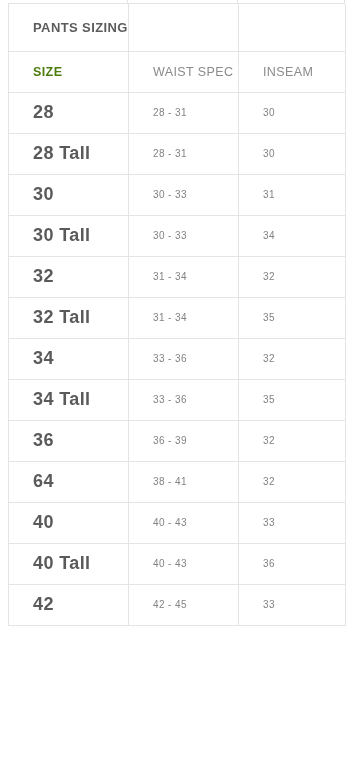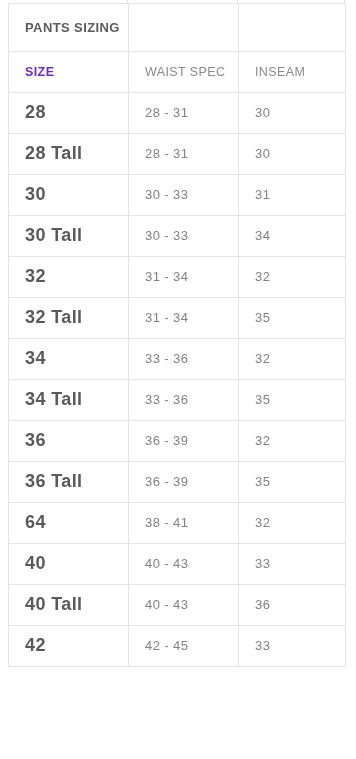"PANTS SIZING" .size-table td { padding: 0 0 0 16px -> 0 0 0 24px }
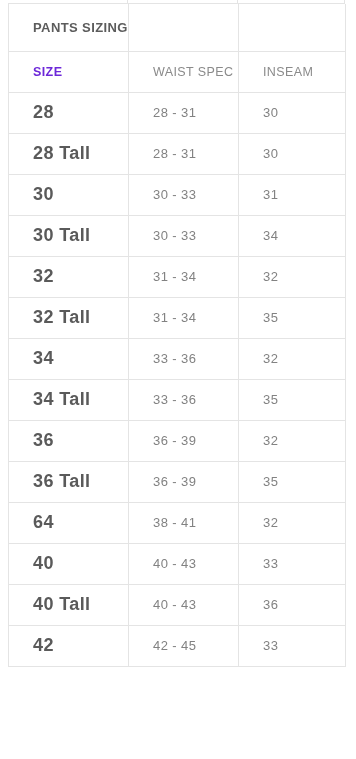"SIZE" .head-size { color: #6d28d9 -> #4d7c0f }
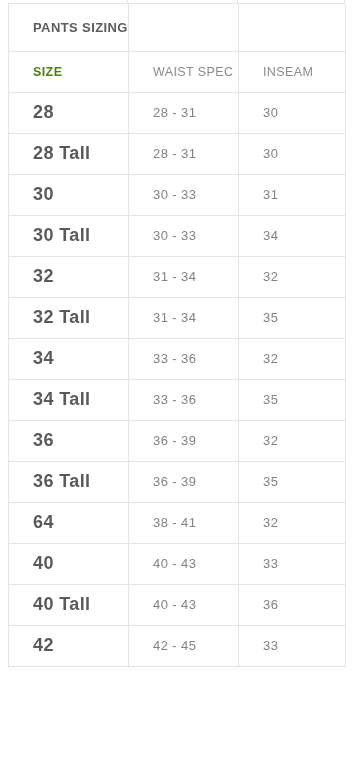"28 - 31" .cell-val { font-size: 13px -> 10px }
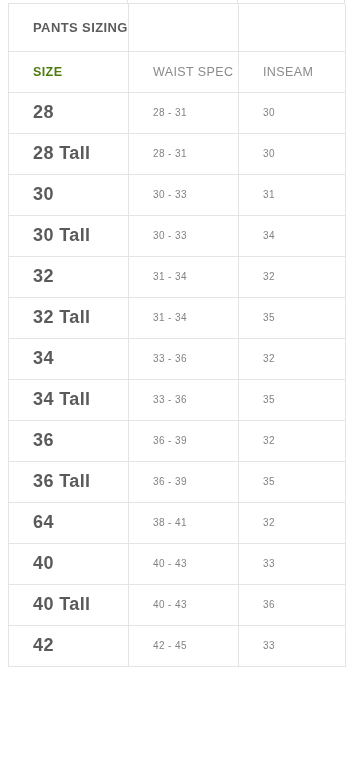"36 Tall" tr { html: <tr> <td>36 Tall</td> <td>36 - 39</td> <td>35</td> </tr> -> none }
